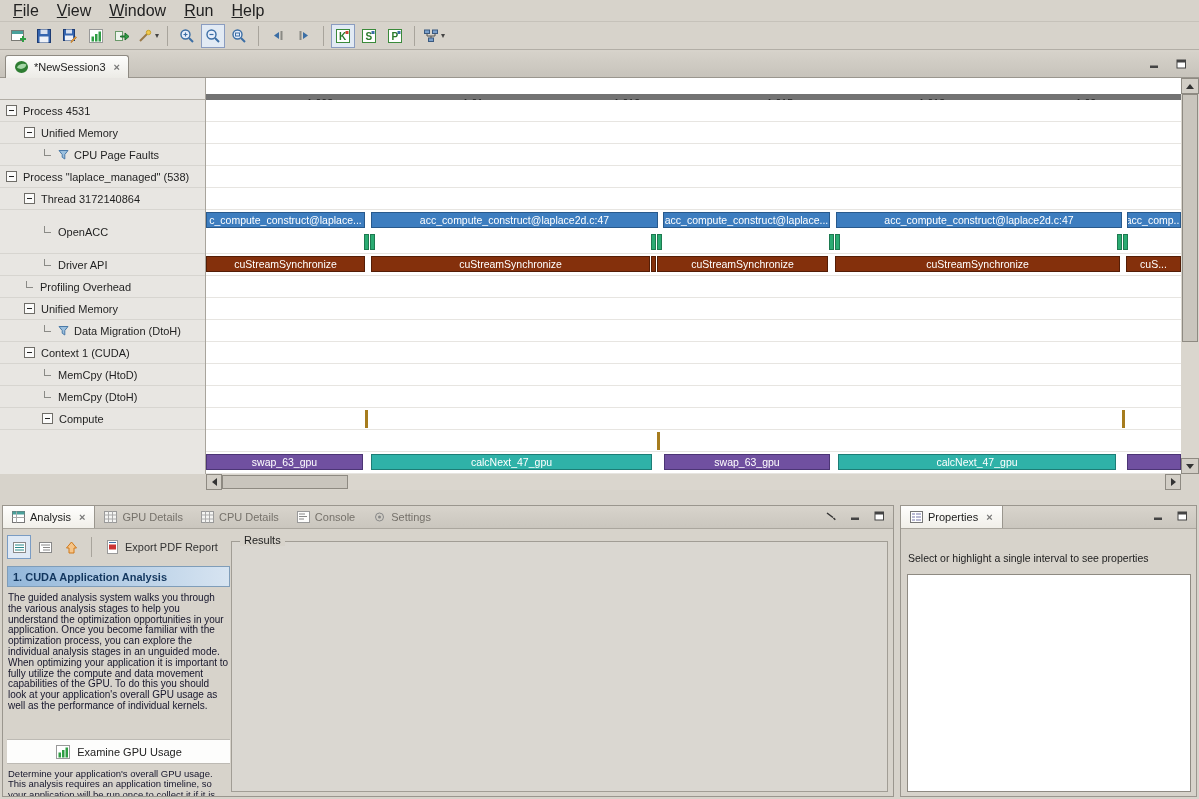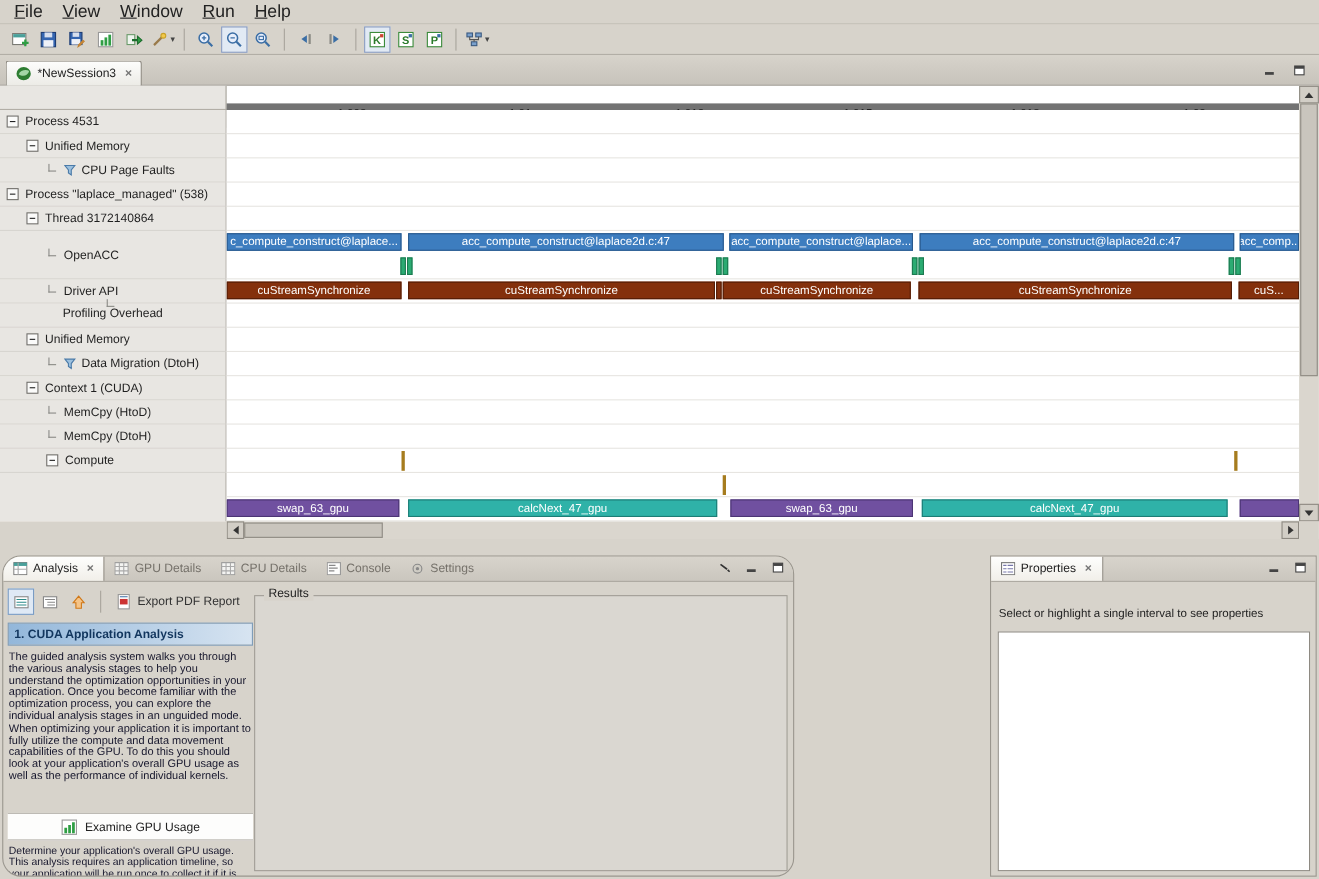"Profiling Overhead" div.tree-row { flex-direction: column -> none }
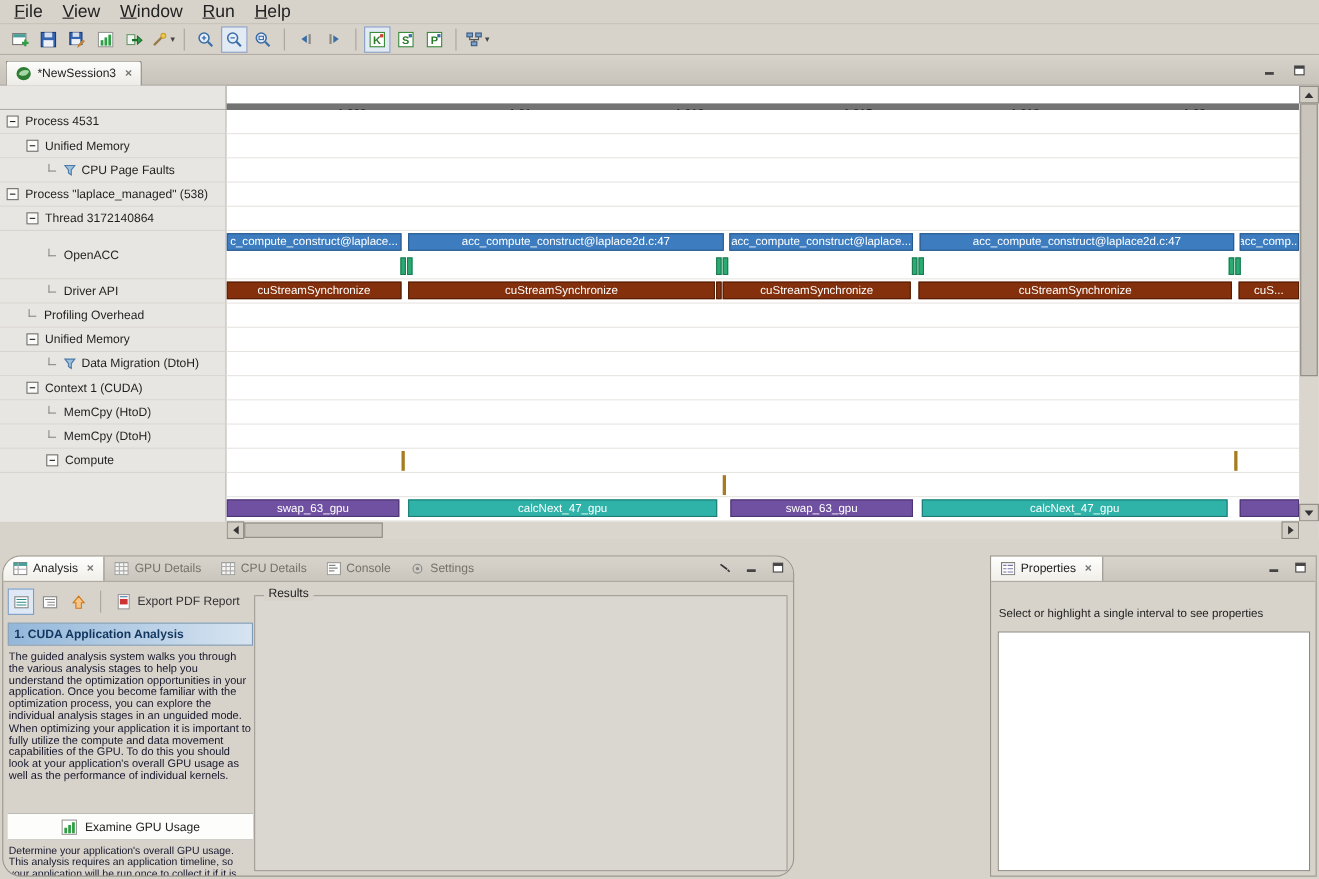"Analysis" .panel-analysis { border-radius: 17px -> none; width: 720px -> 892px }
